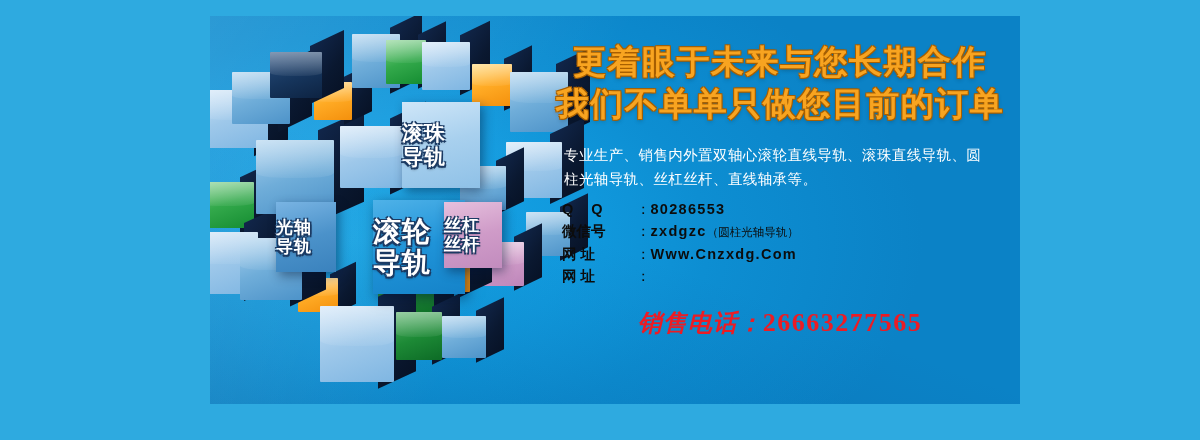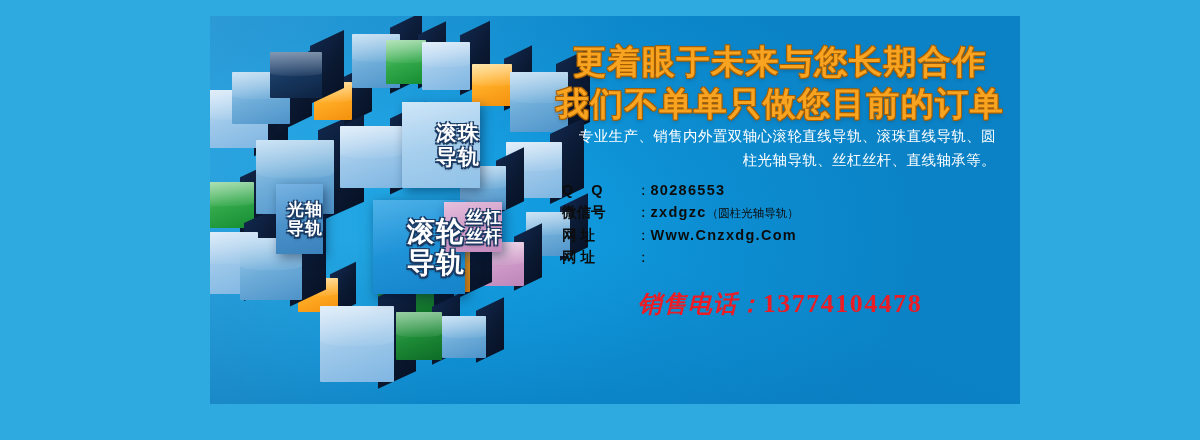"滚珠" .label-cube { justify-content: flex-end -> flex-start }
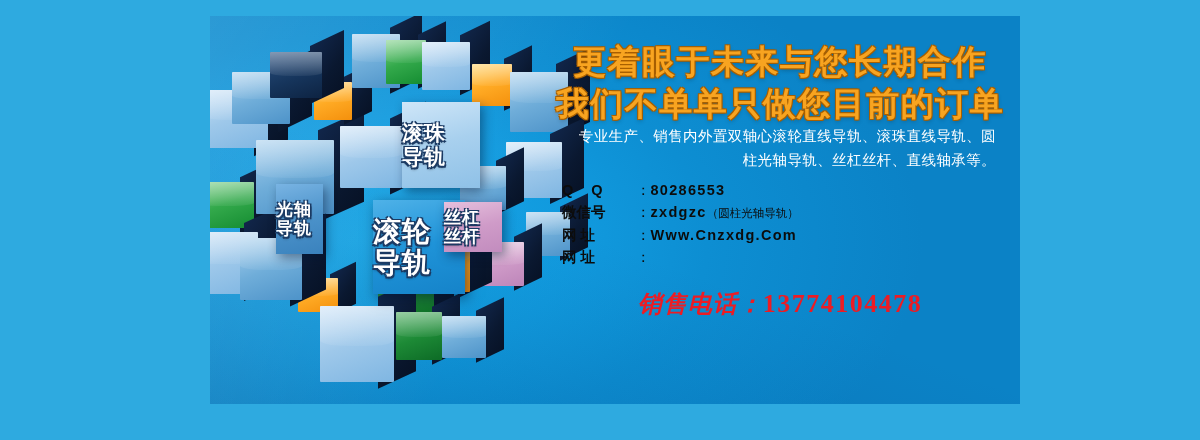"专业生产、销售内外置双轴心滚轮直线导轨、滚珠直线导轨、圆柱光轴导轨、丝杠丝杆、直" .subcopy { margin-top: none -> 19px; text-align: right -> left }
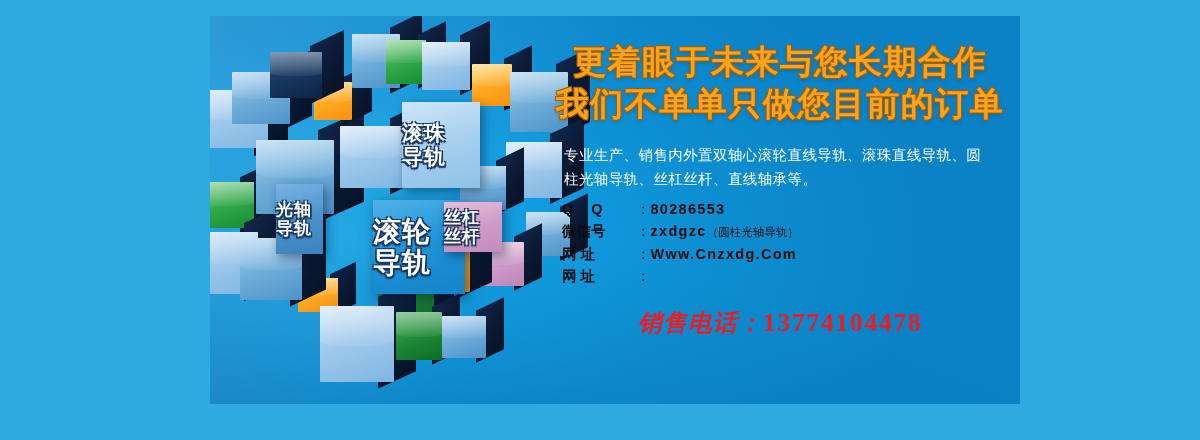"光轴" div.label-cube { top: 168px -> 186px; width: 47px -> 60px }
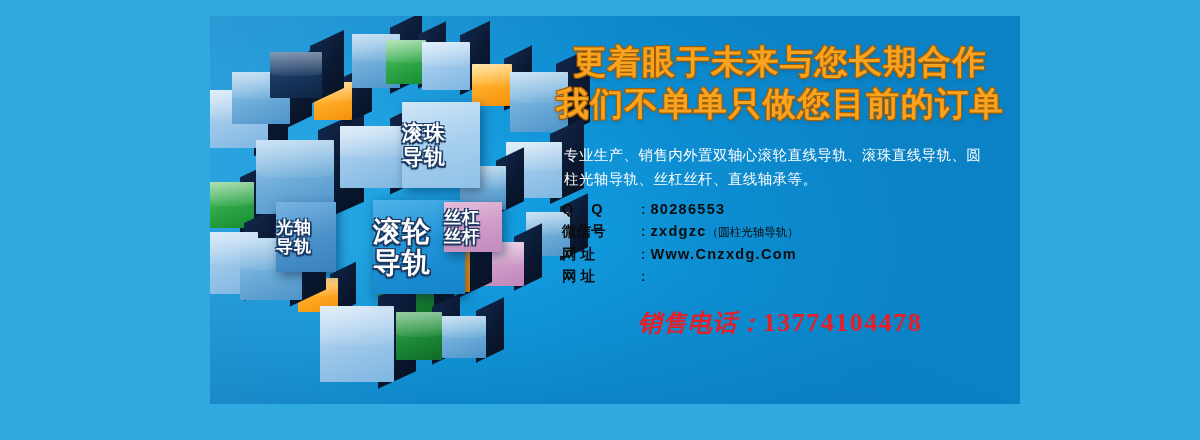"丝杠" div.label-cube { height: 50px -> 66px }
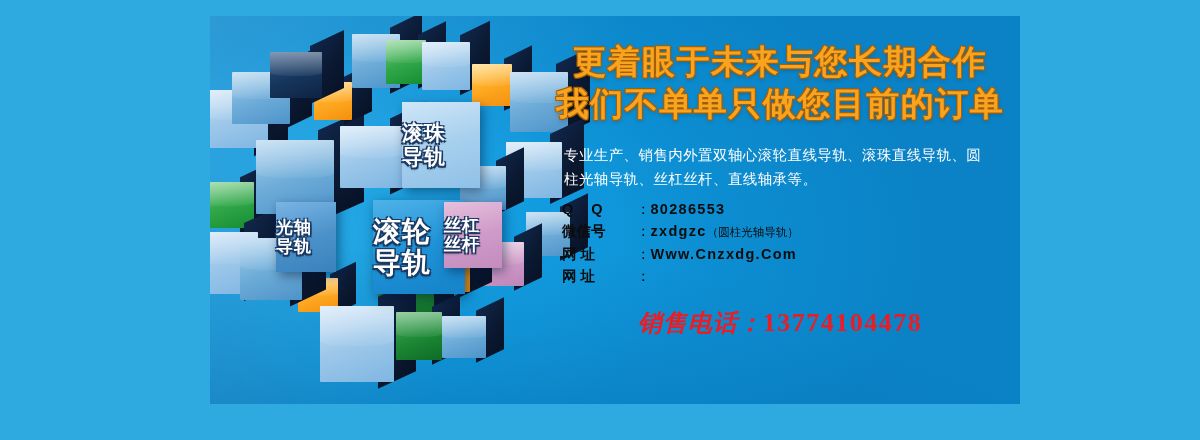"13774104478" span.pnum { text: 13774104478 -> 26663277565 }
